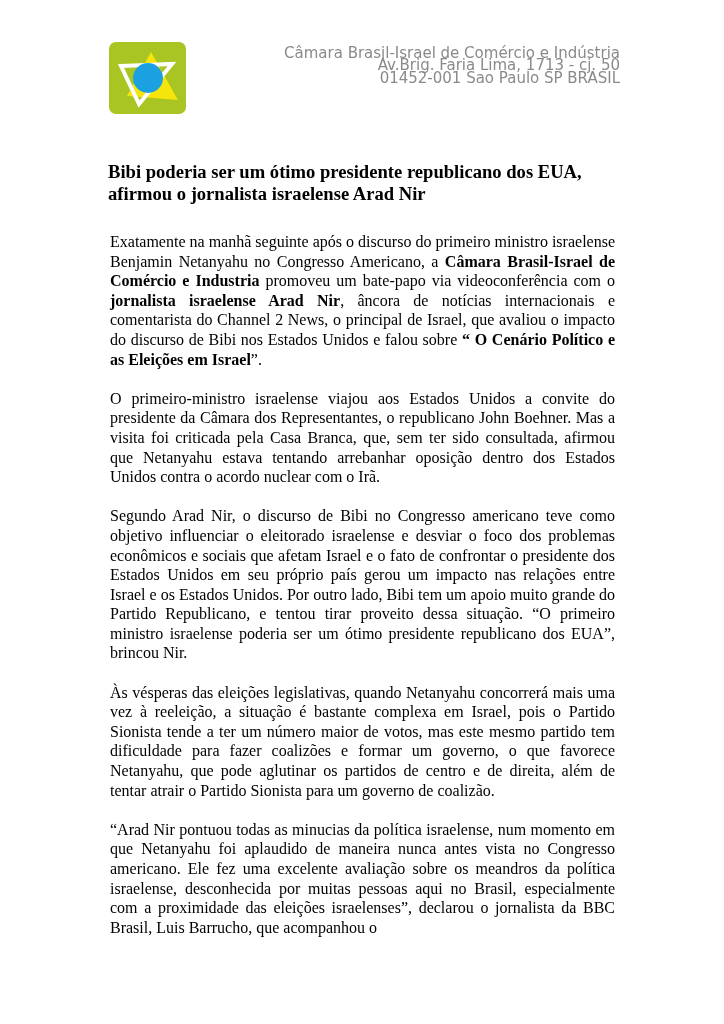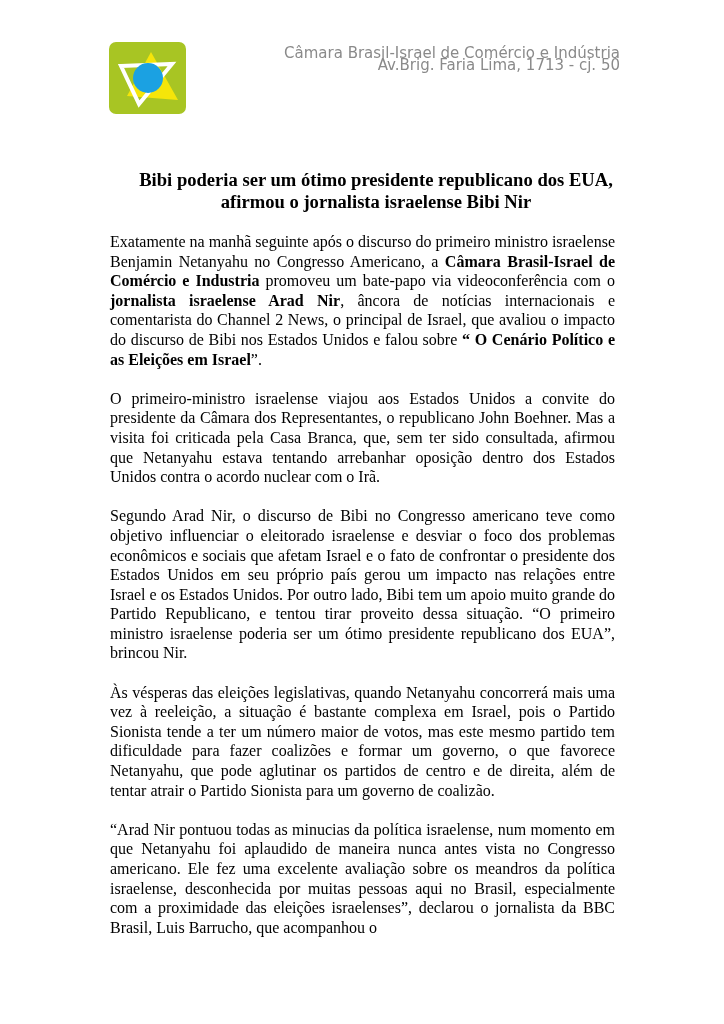"01452-001 Sao Paulo SP BRASIL" div { html: none -> <div>01452-001 Sao Paulo SP BRASIL</div> }
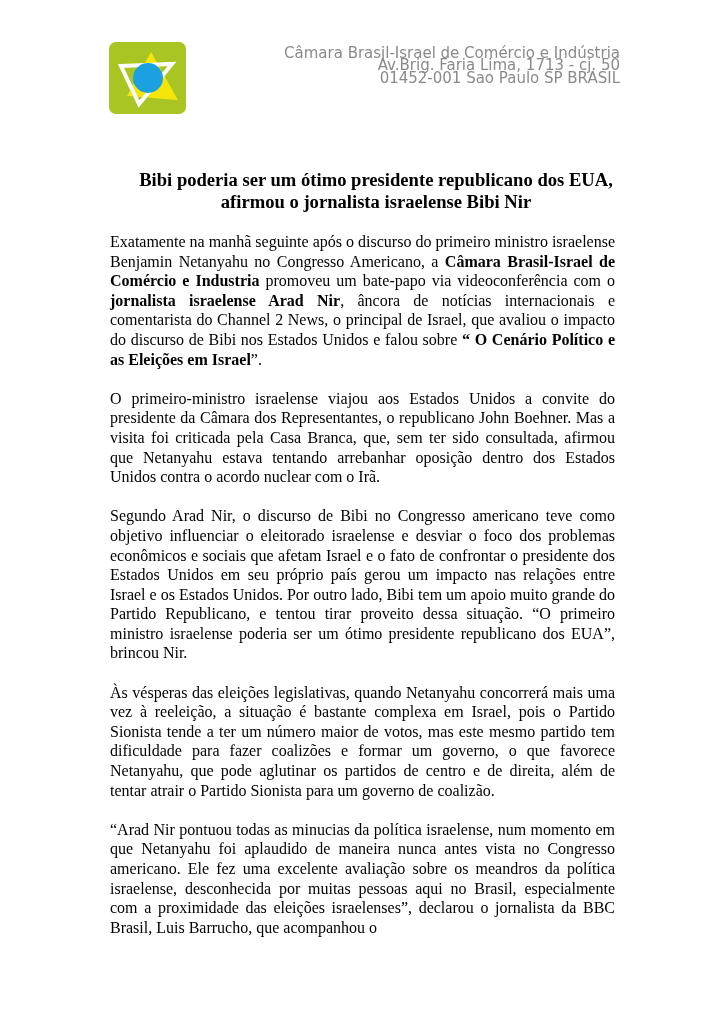"Bibi poderia ser um ótimo" .title { margin: 16px -> 8px; text-align: center -> left }
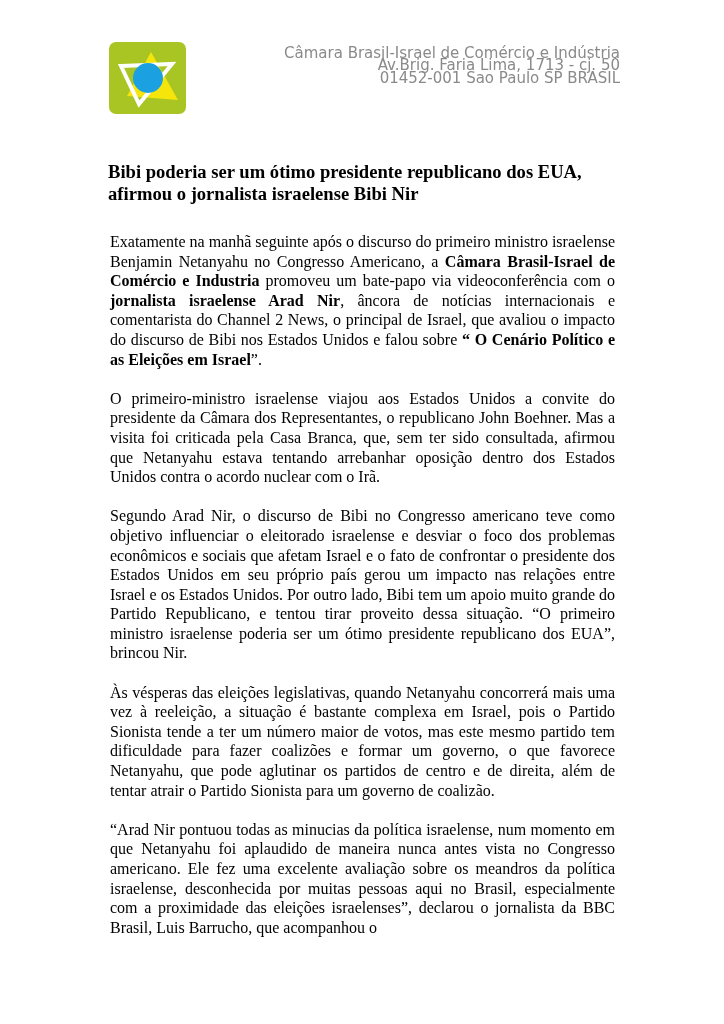"afirmou o jornalista israelense Bibi" span { text: Bibi -> Arad }
